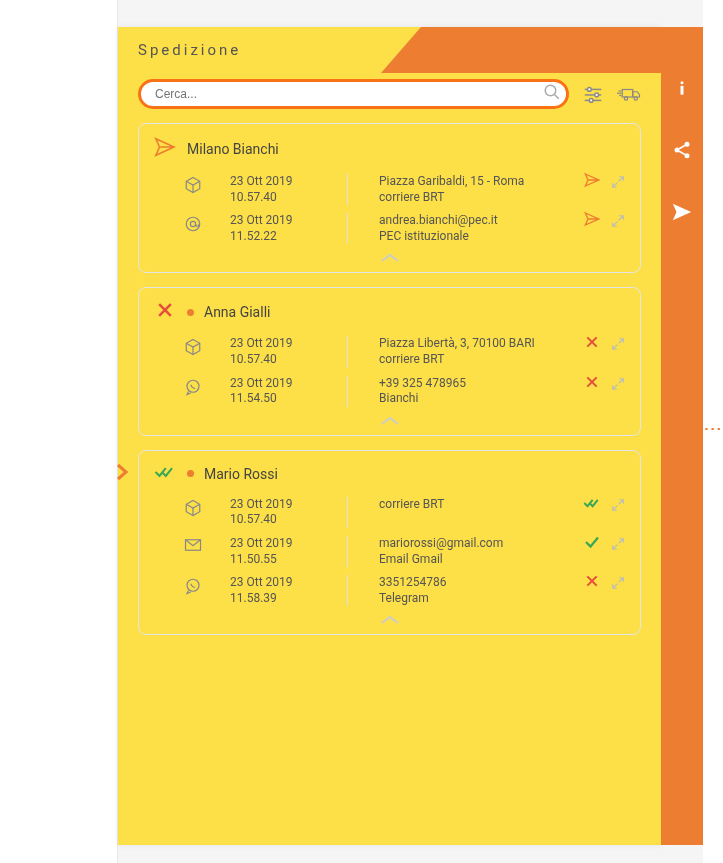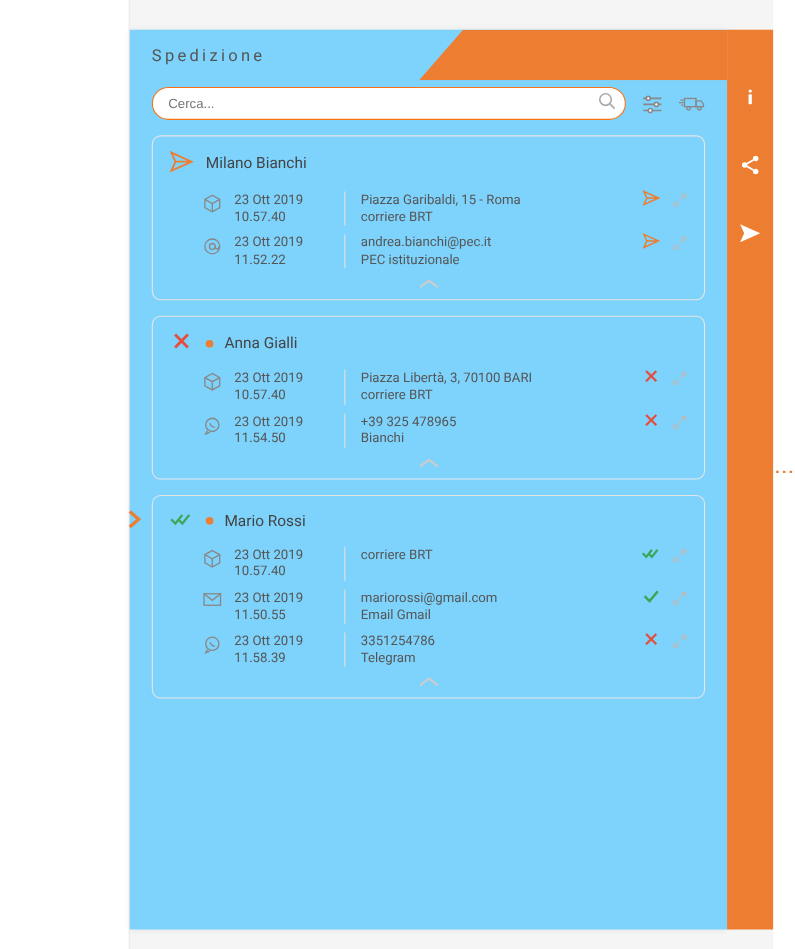"Spedizione" .panel { background: #7dd3fc -> #fde047 }
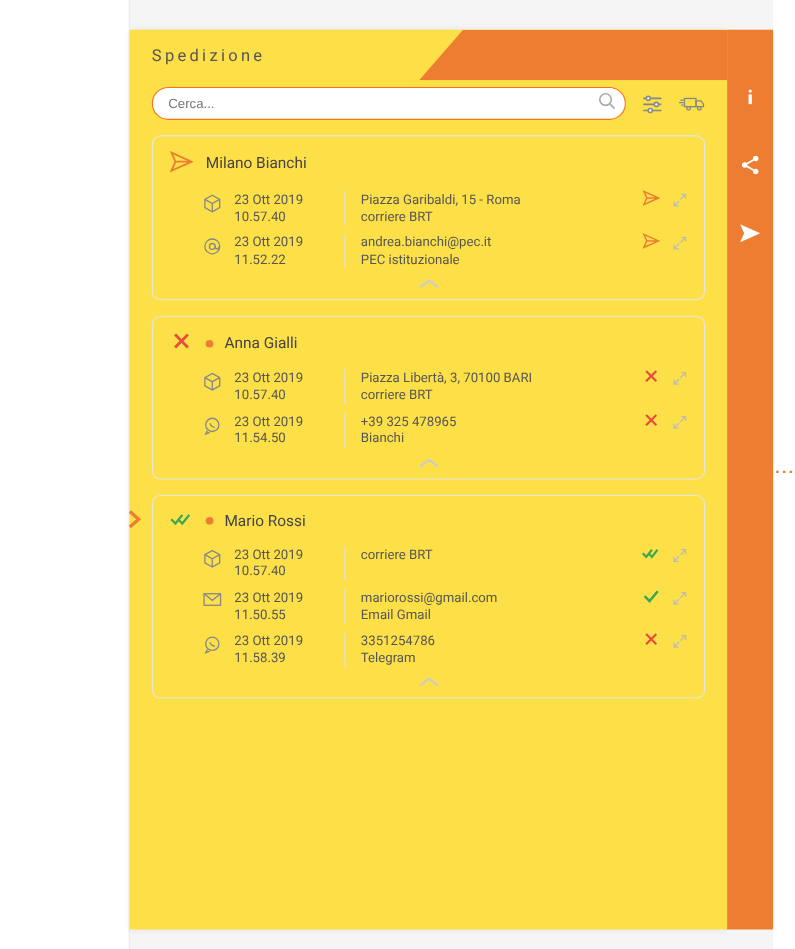"Cerca..." .search-wrap input { border: 1px solid #f97316 -> 3px solid #f97316 }
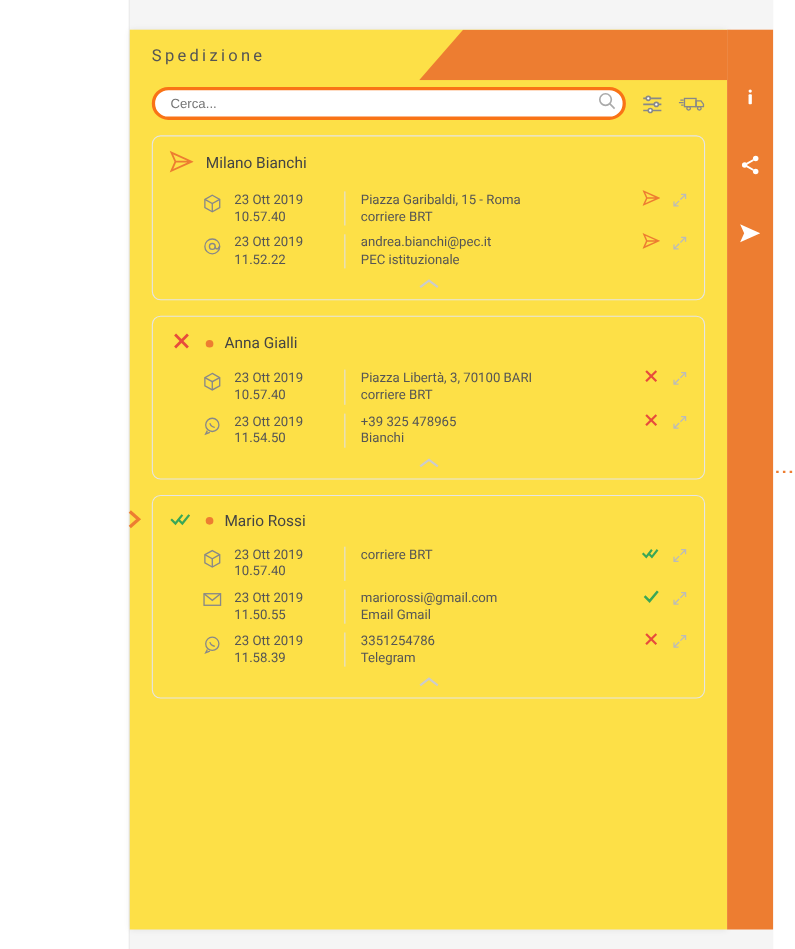"23 Ott 2019" .row { gap: 10px -> 27px }
